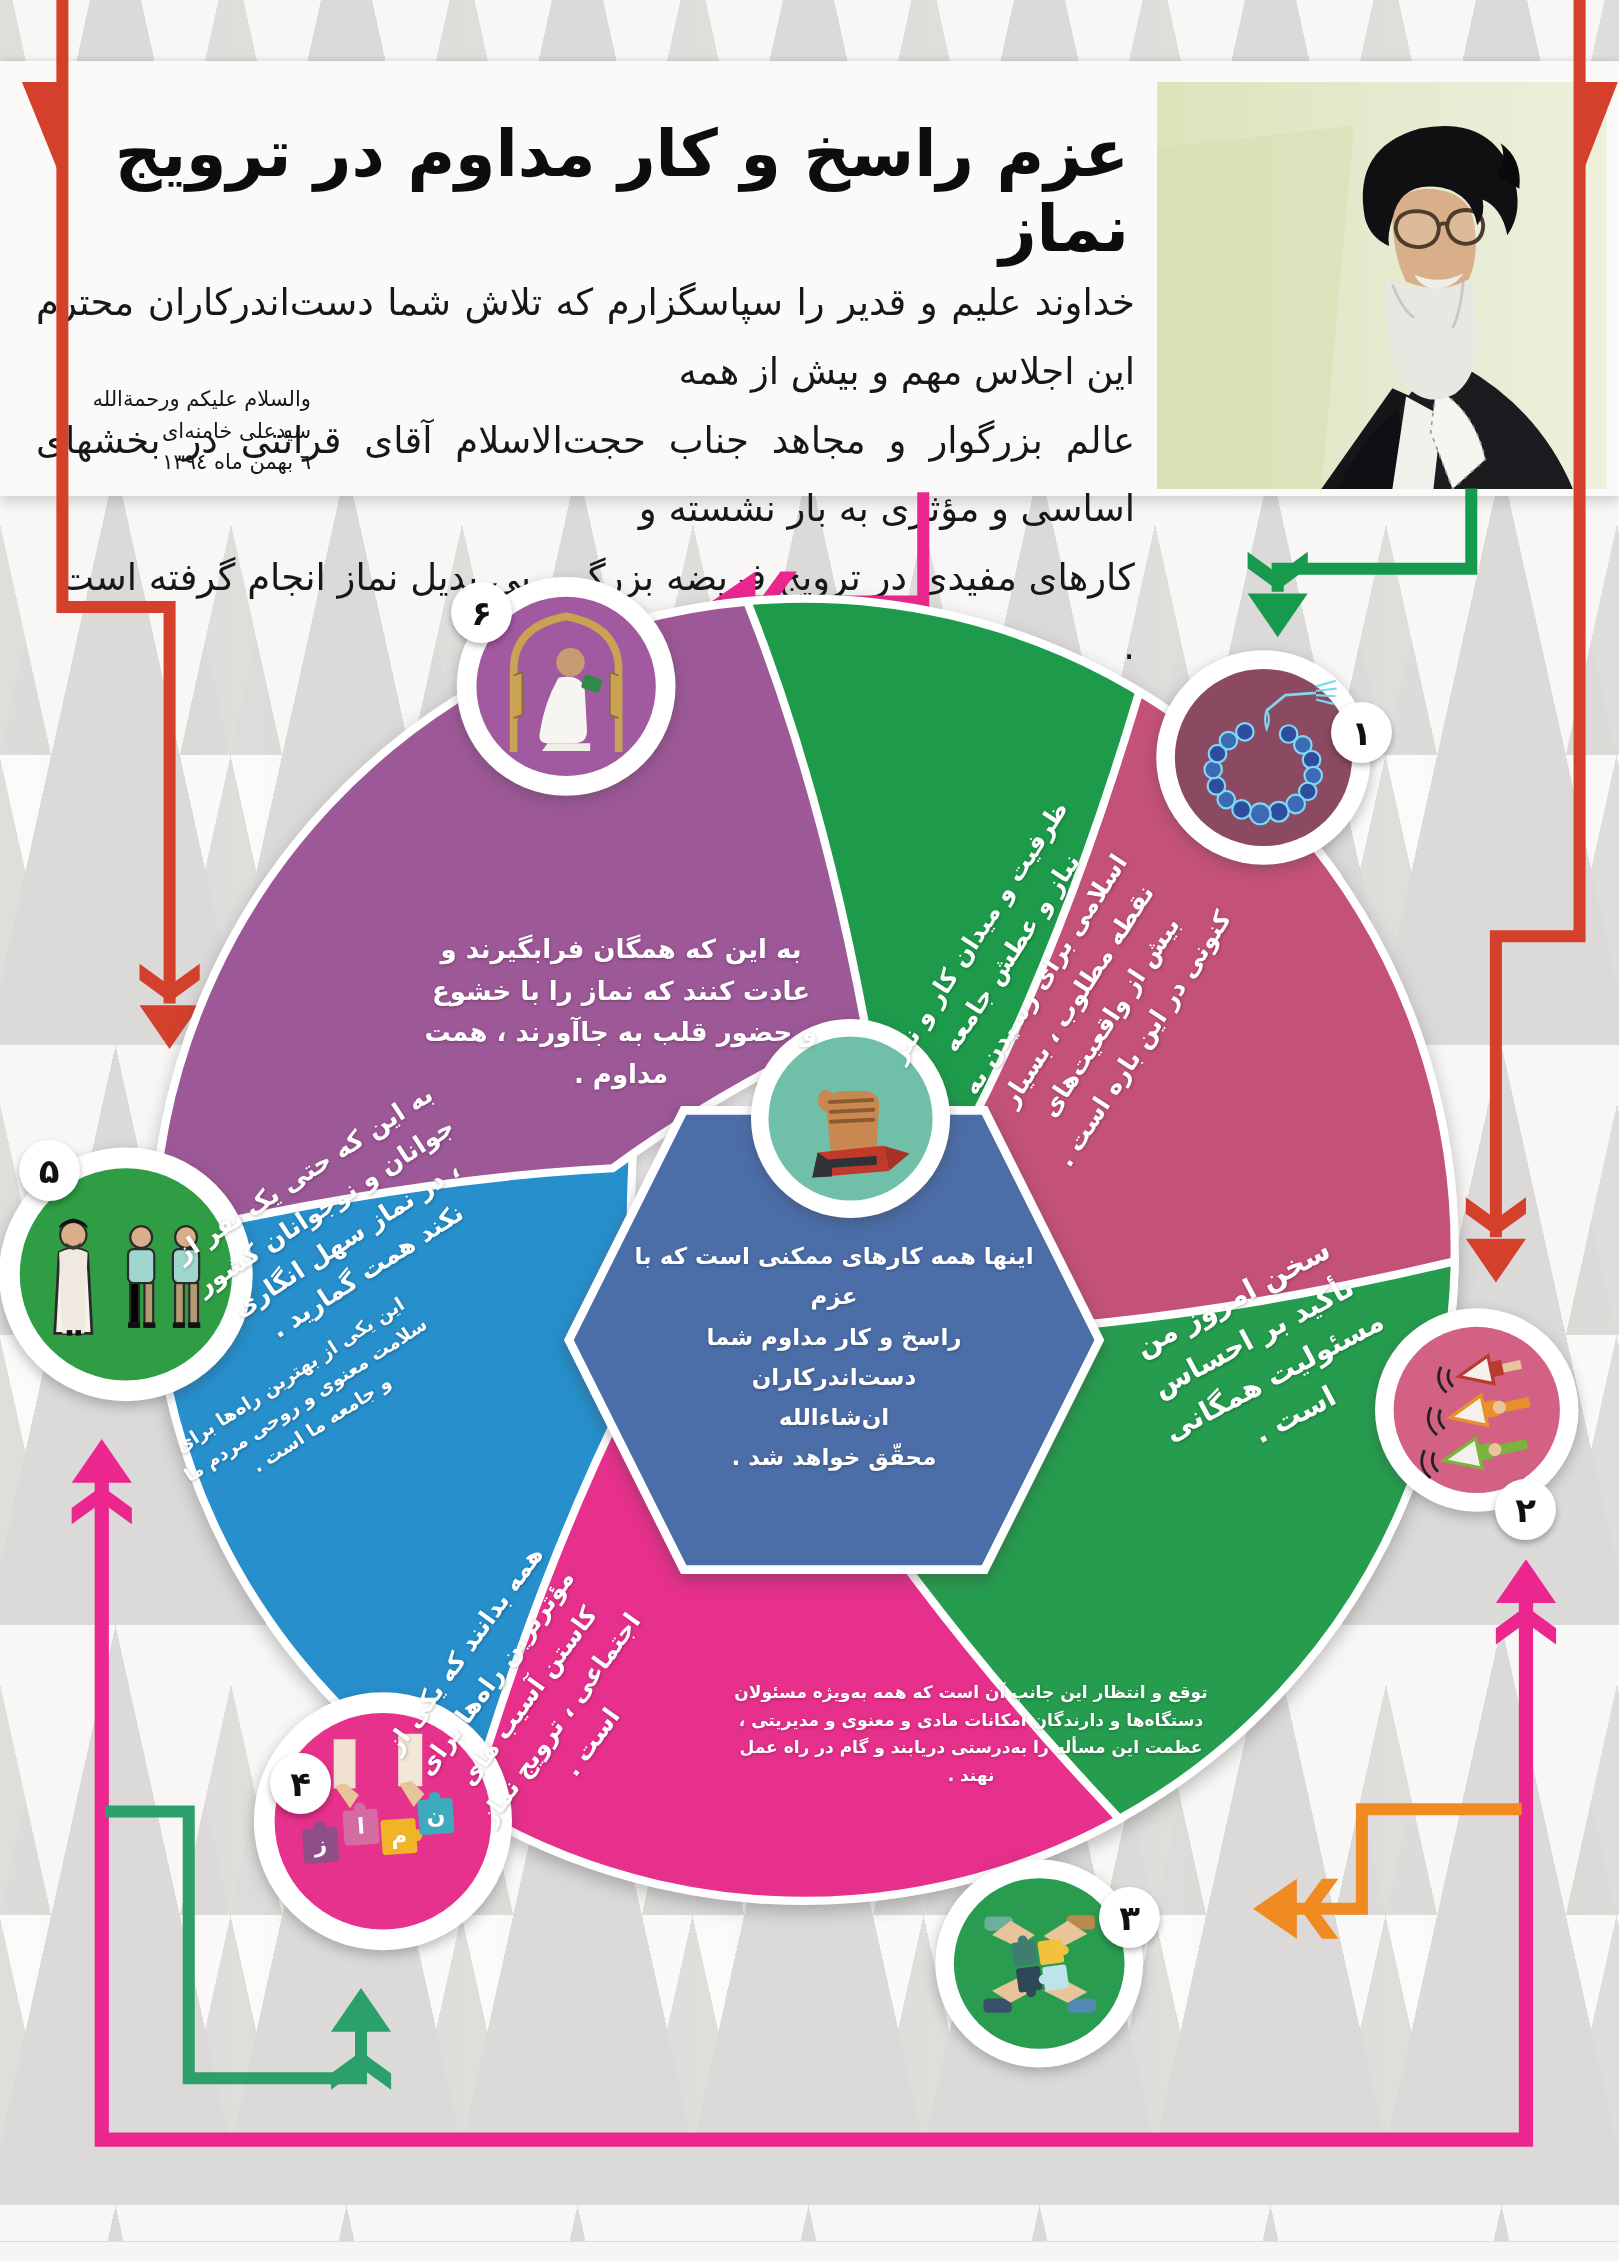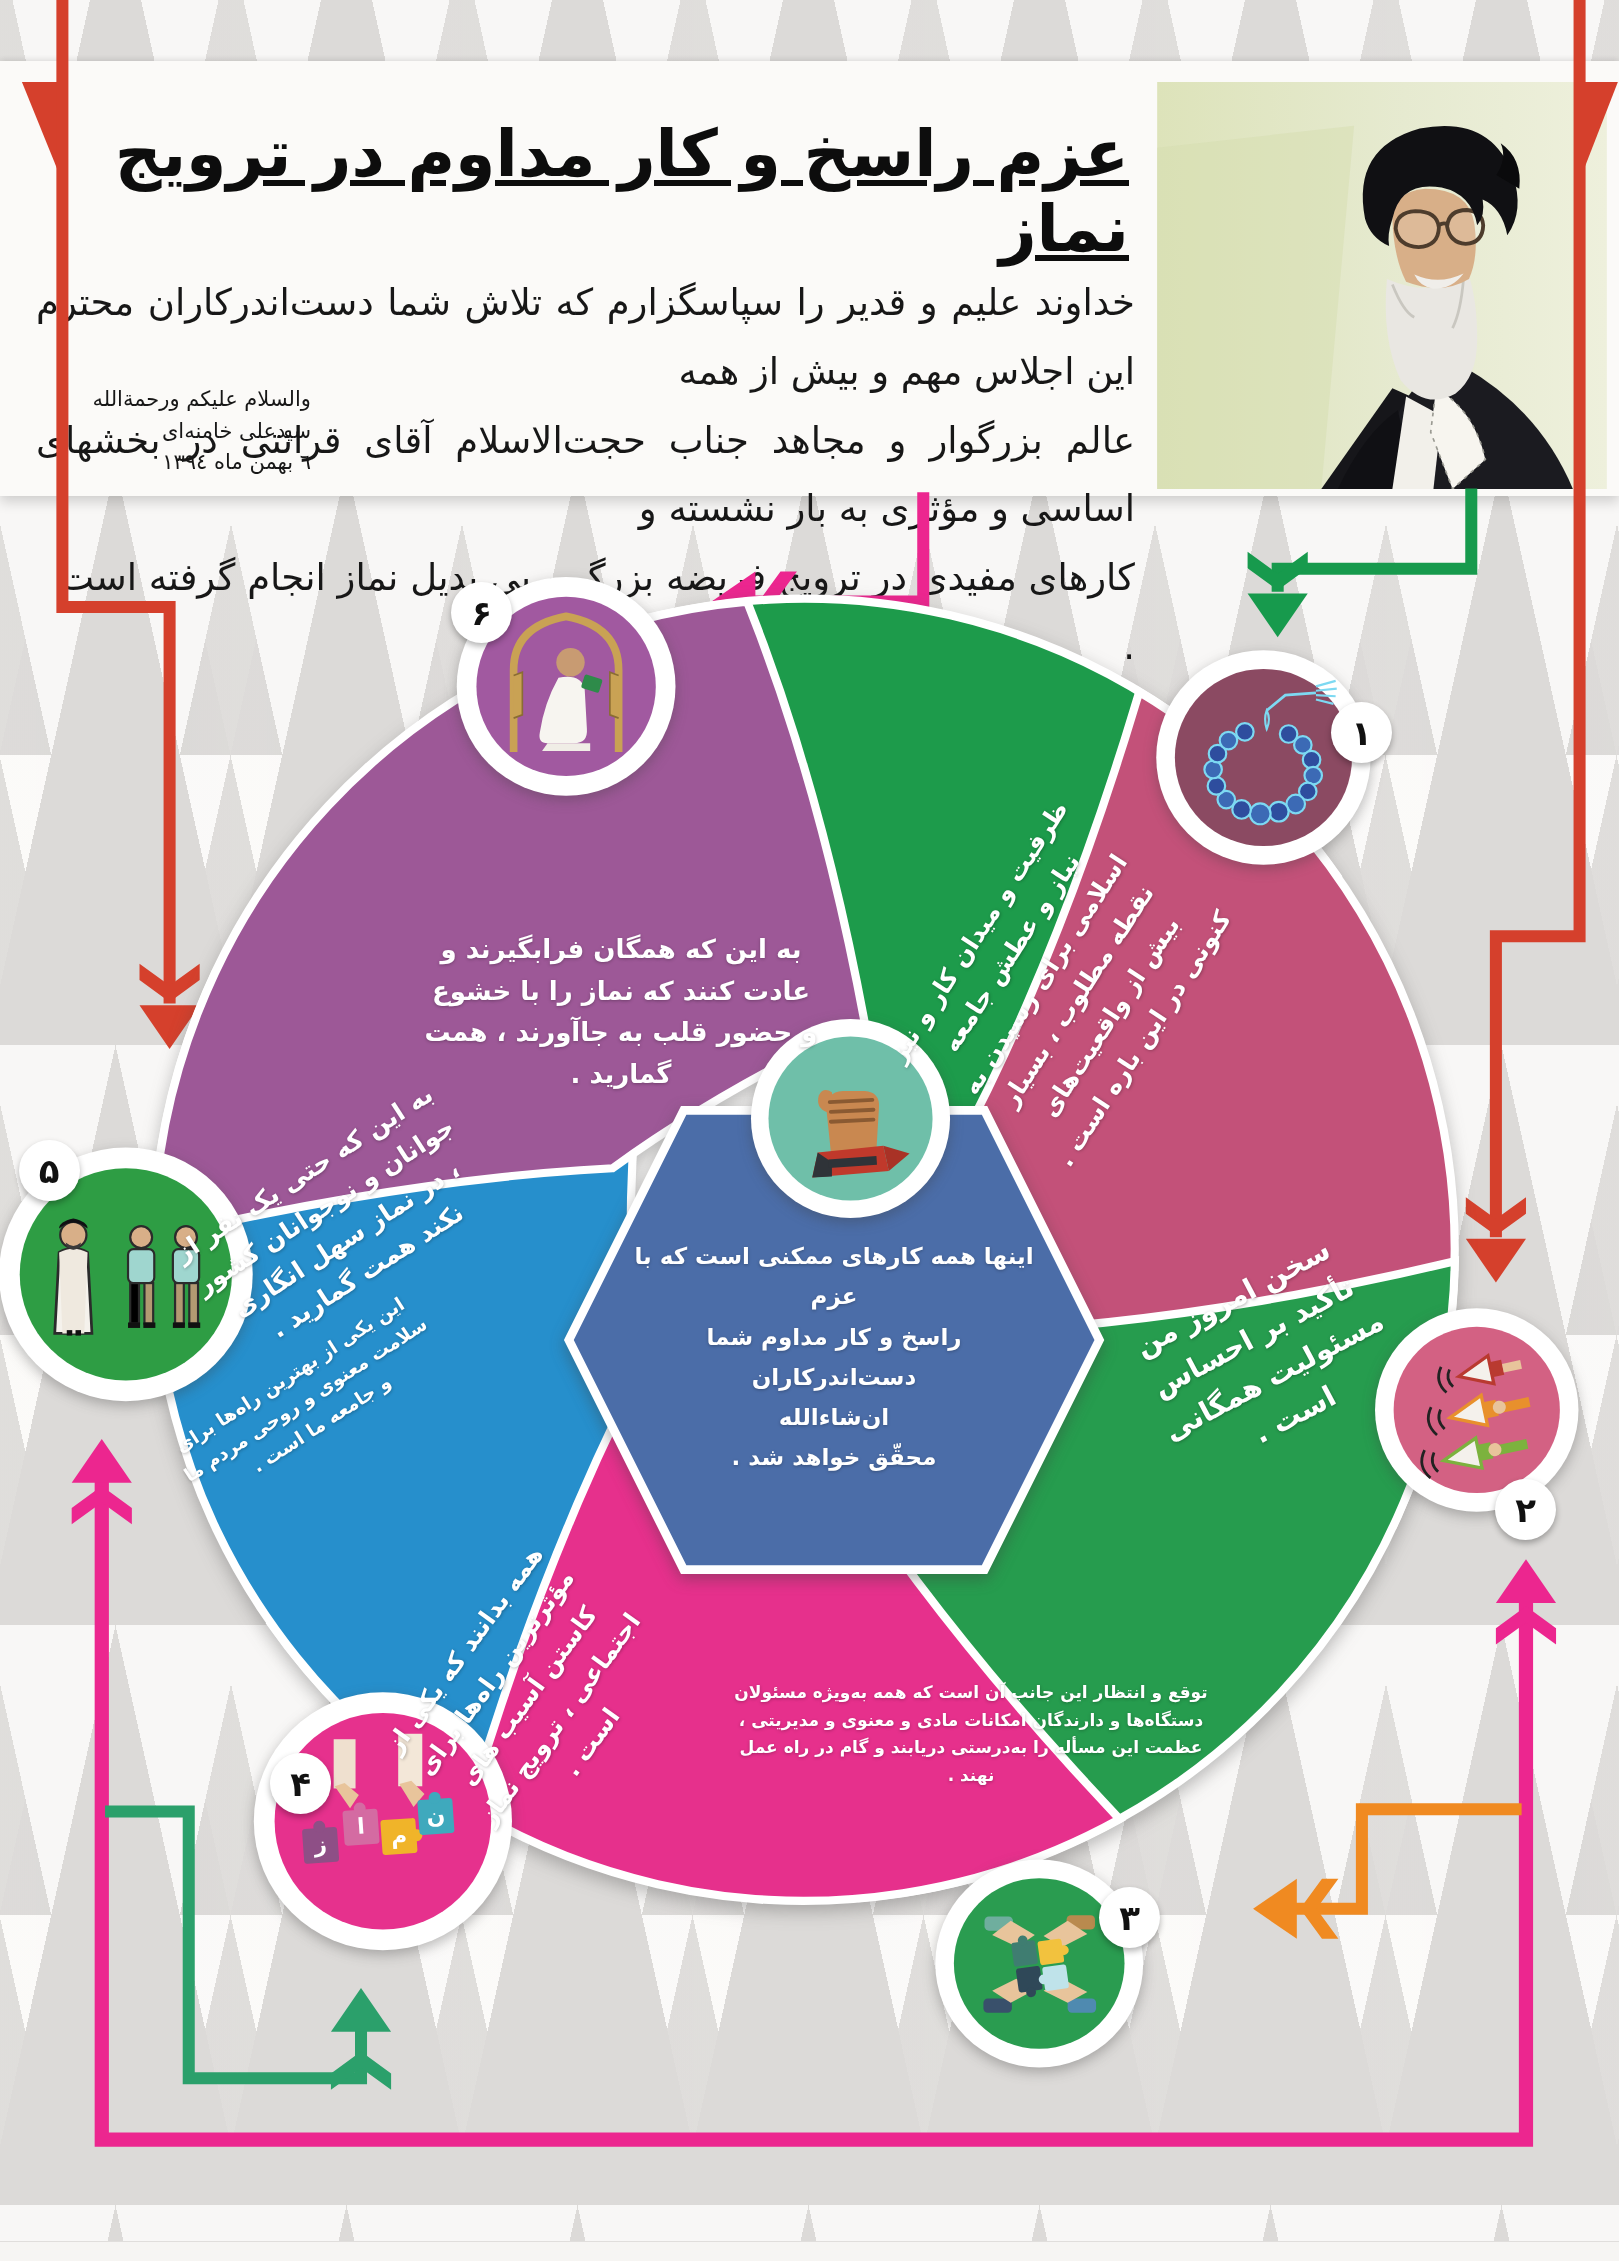"عزم راسخ و کار مداوم" #page-title { text-decoration: underline -> none }
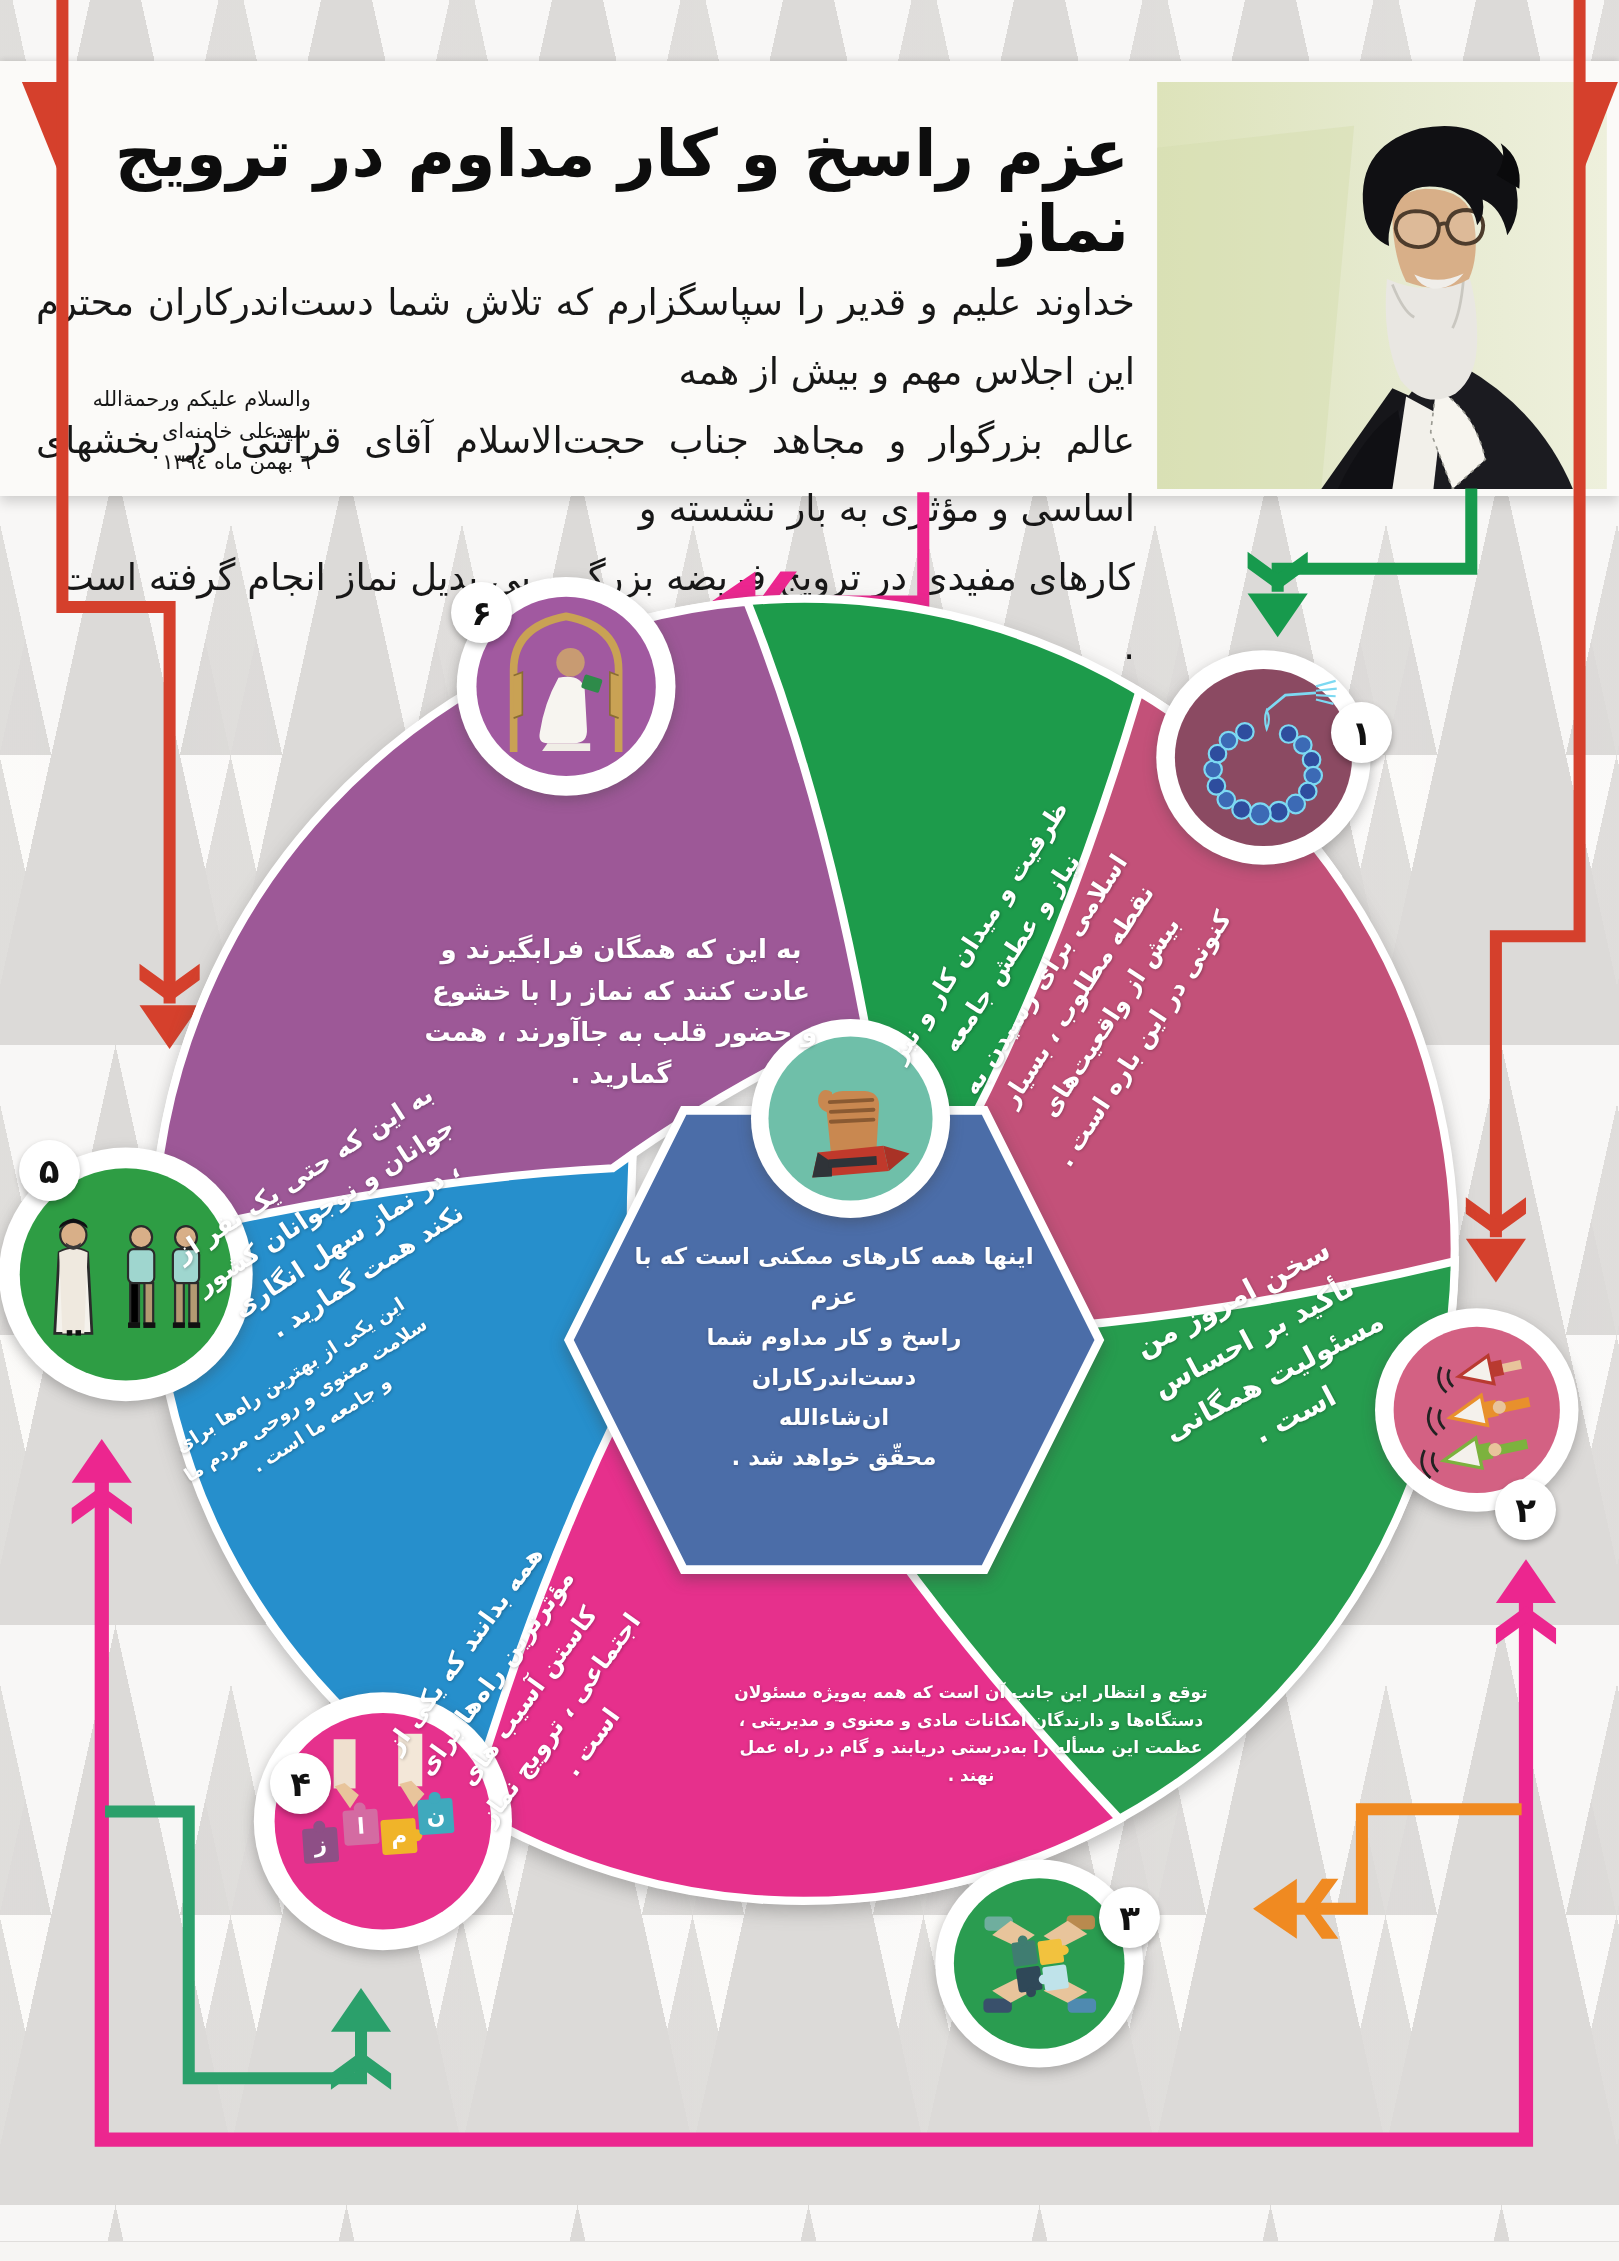"به این که همگان فرابگیرند" div.wedge-text { text: گمارید -> مداوم }
